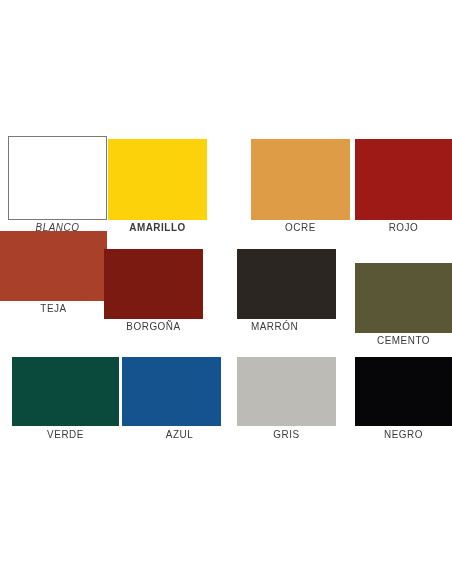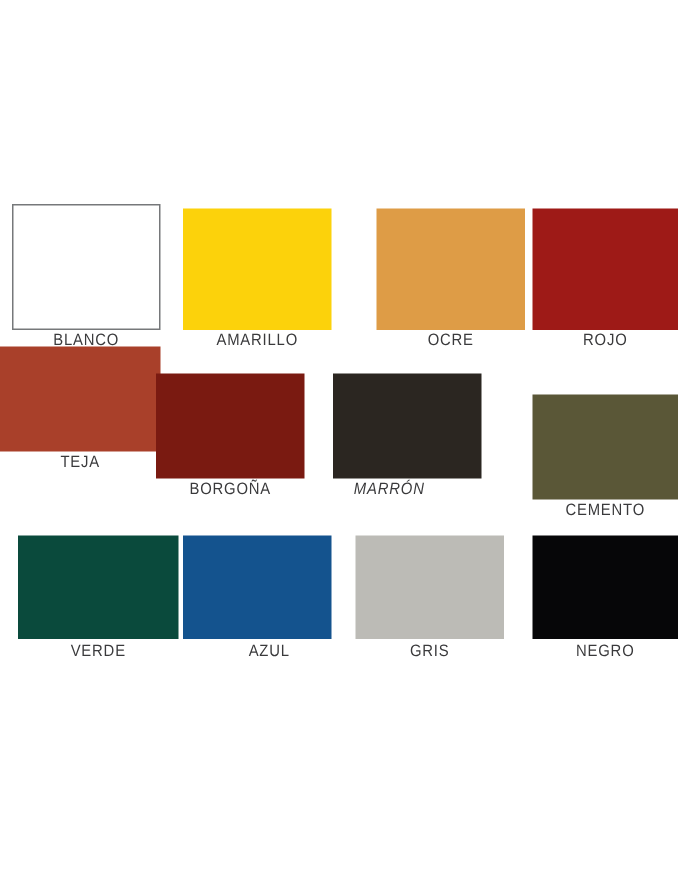"BLANCO" div.swatch-cell { font-style: none -> italic }
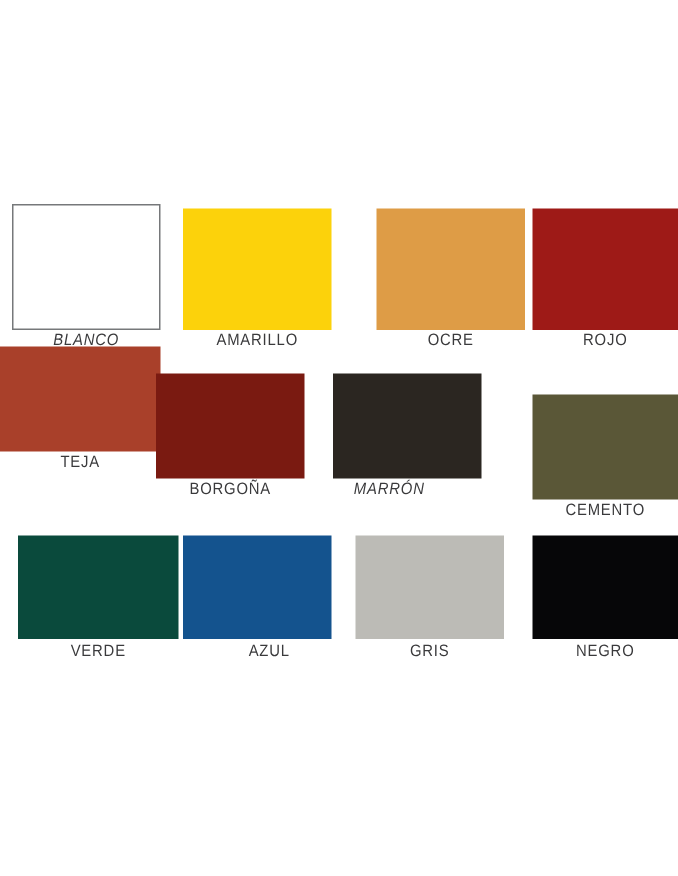"AMARILLO" div.swatch-cell { font-weight: none -> bold; left: 122px -> 108px }
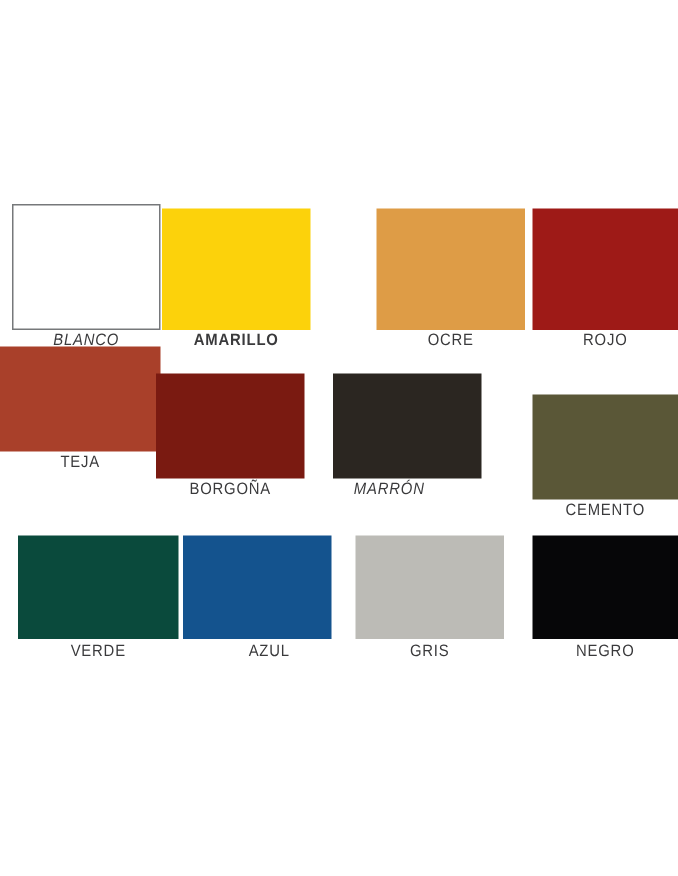"MARRÓN" div.swatch-cell { font-style: italic -> none; left: 222px -> 237px }
